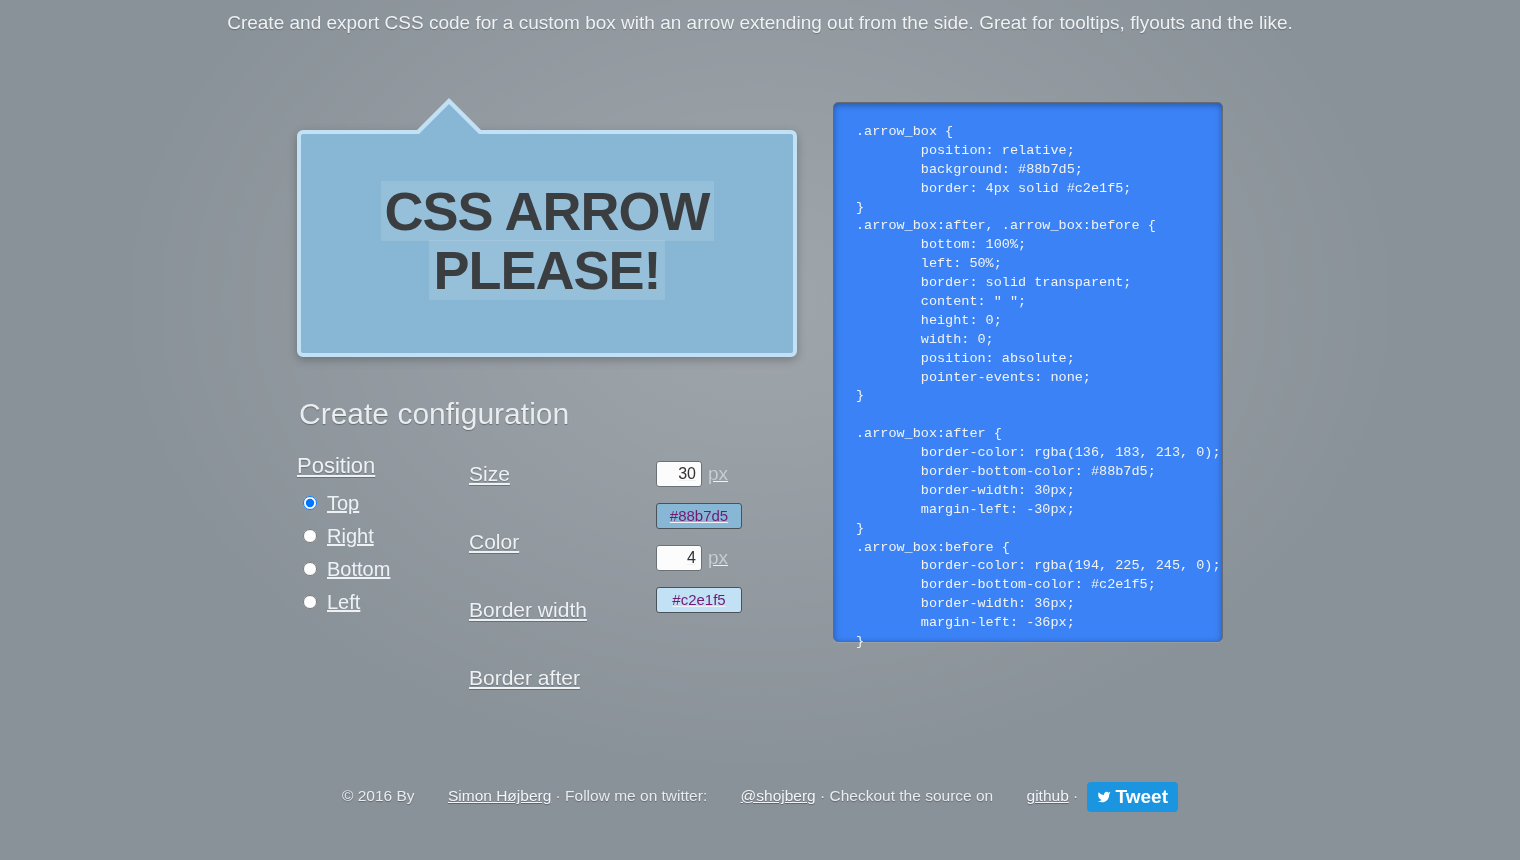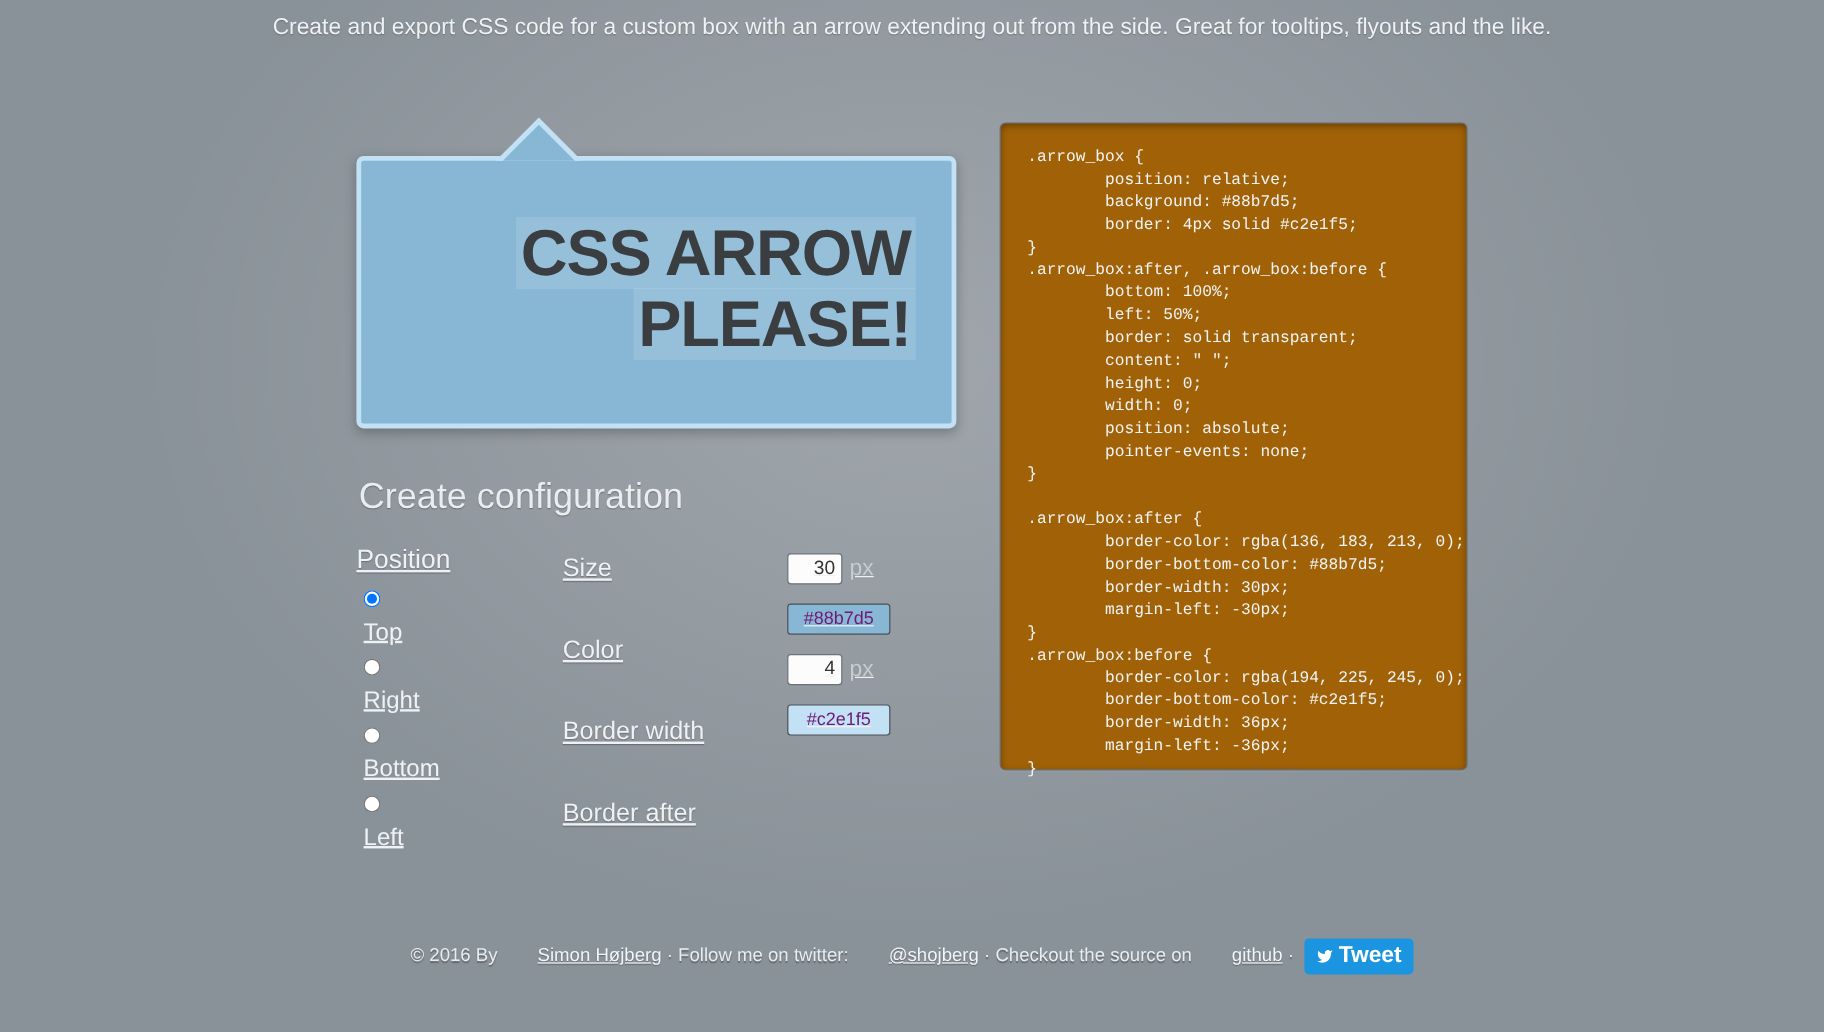".arrow_box {" .code-panel { background: #a16207 -> #3b82f6 }
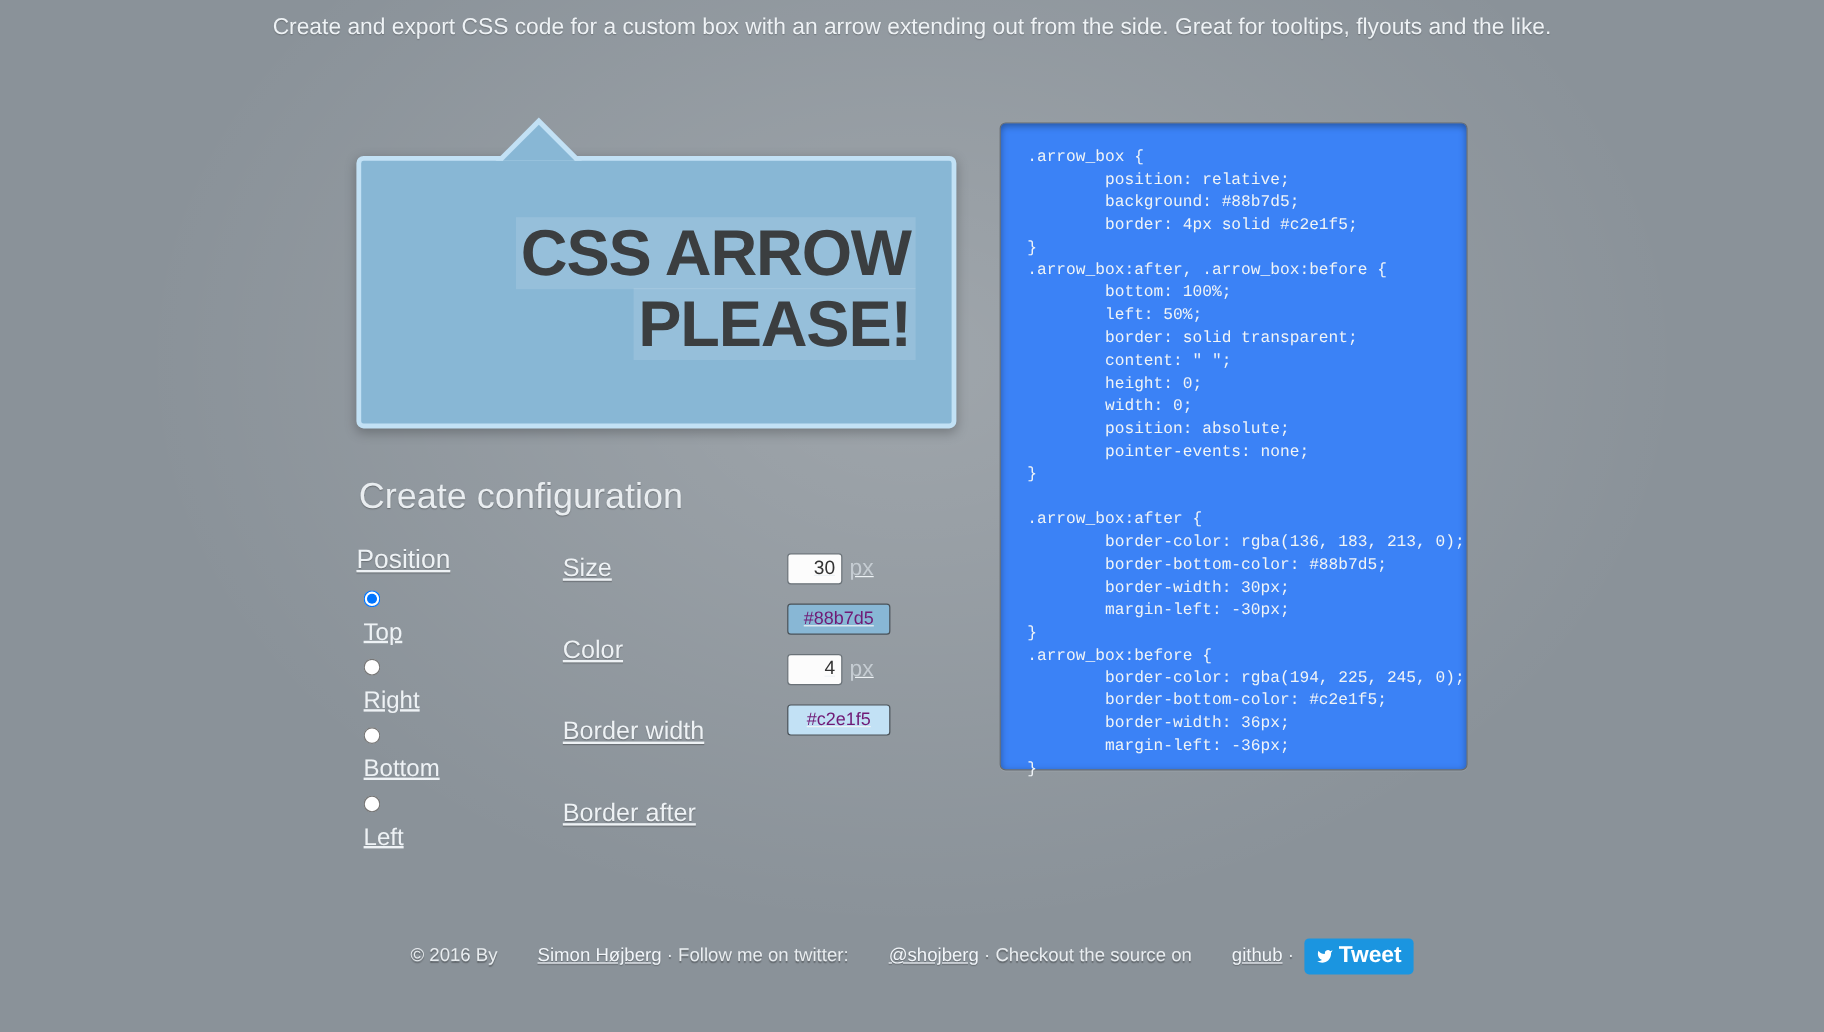"CSS ARROW" .arrow_box { text-align: right -> center }
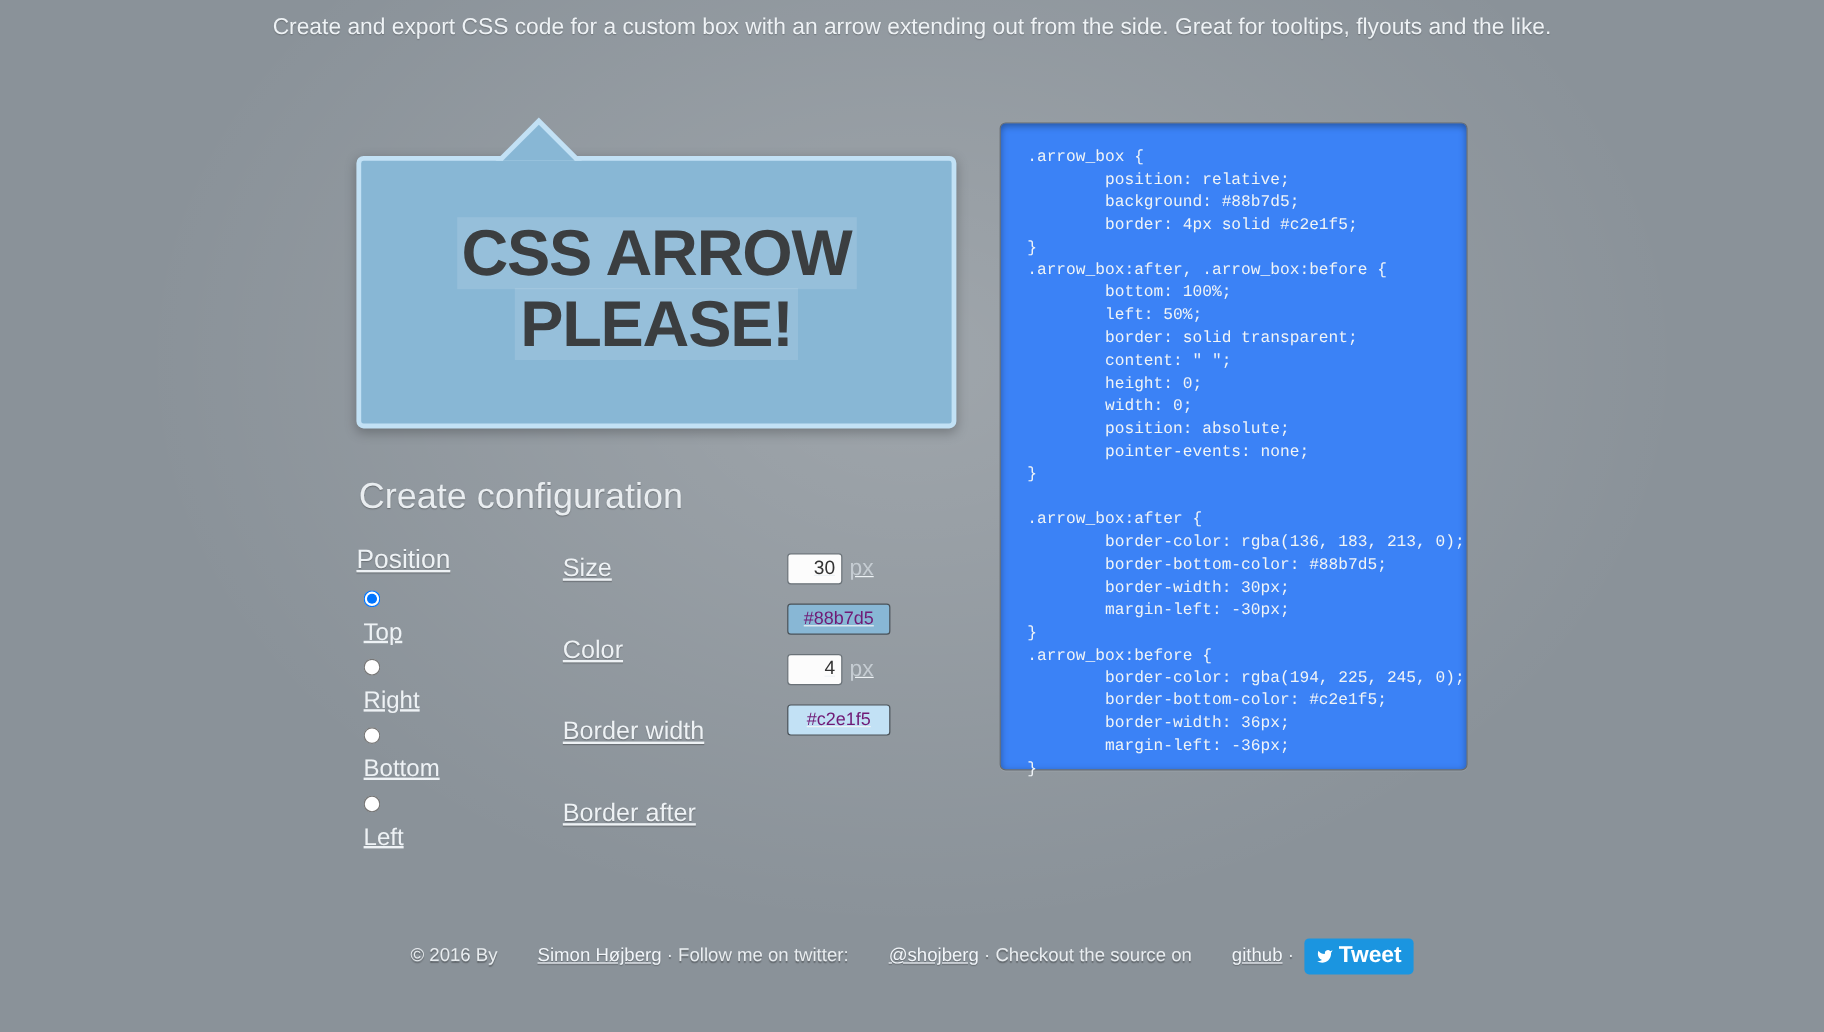"Top" .radio-row { align-items: flex-start -> center; flex-direction: column -> none }
